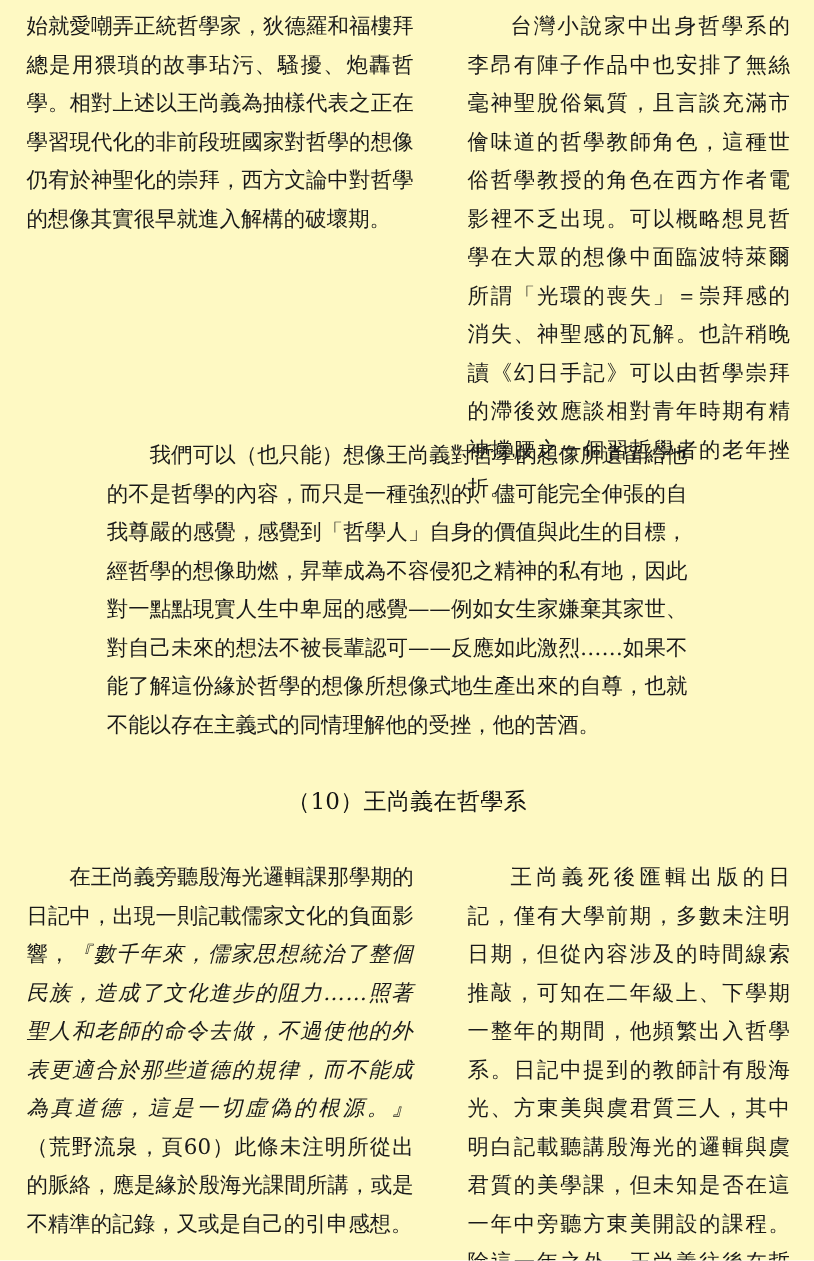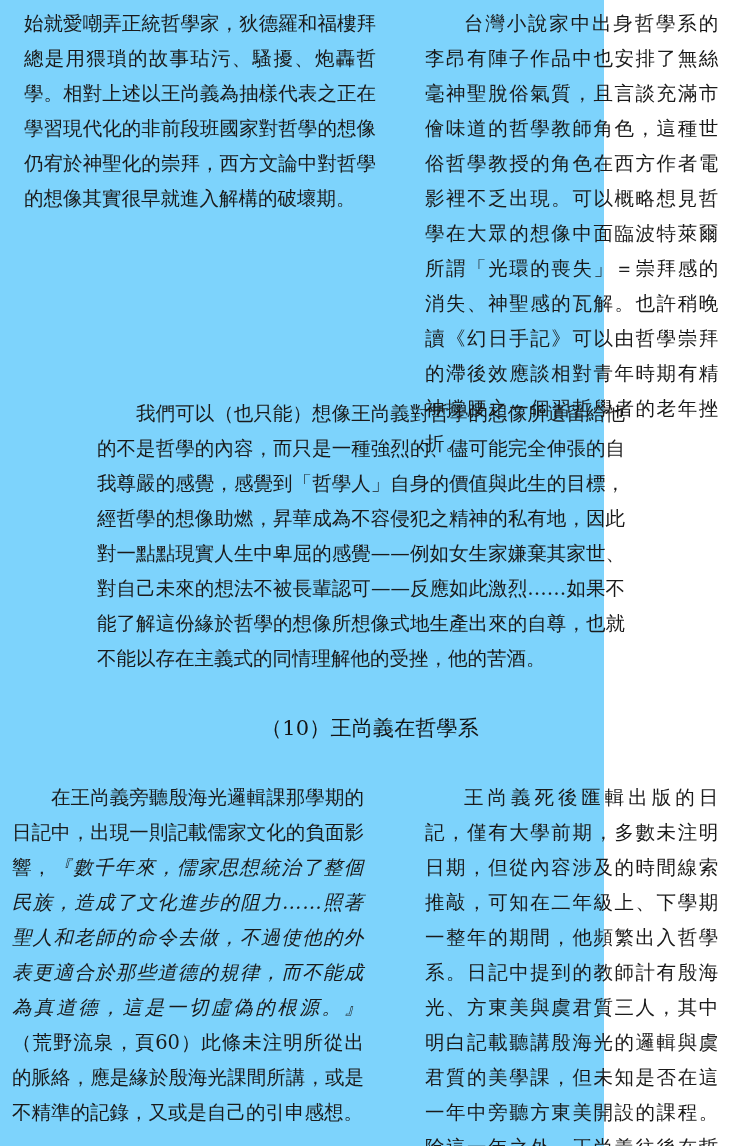"始就愛嘲弄正統哲學家，狄德羅和福樓拜總是用猥瑣的故事玷污、騷擾、炮轟哲學。相對上" .page { background: #7dd3fc -> #fef9c3; width: 604px -> 740px }
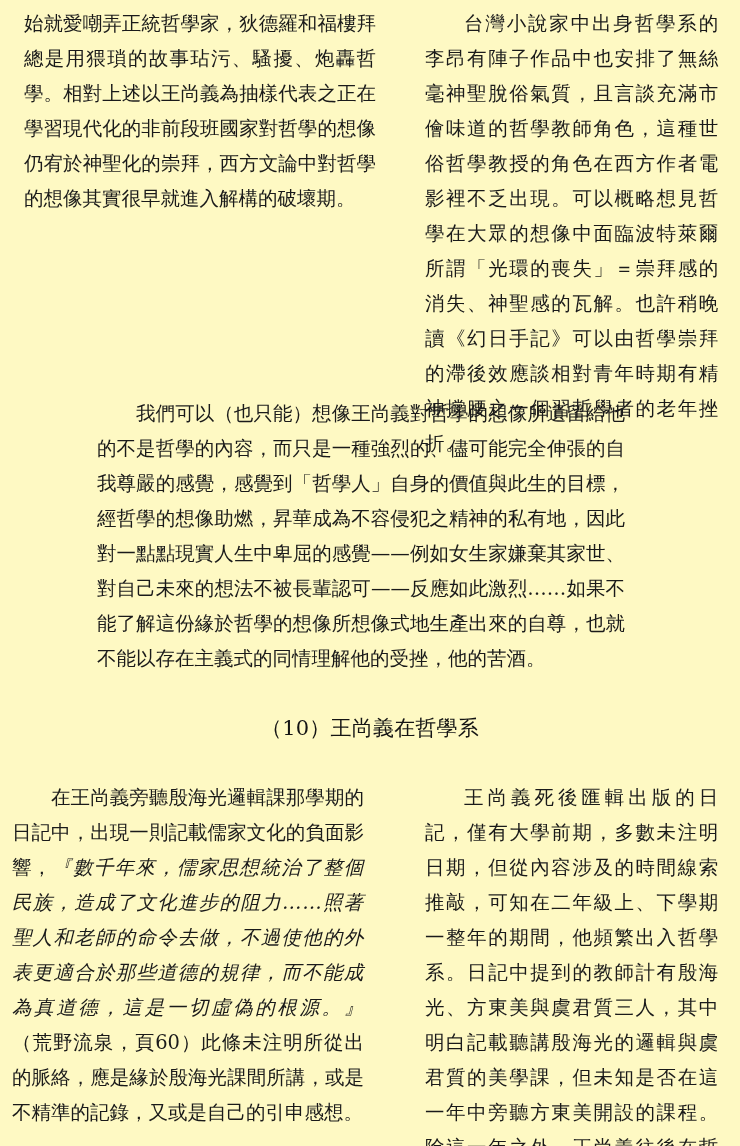"在王尚義旁聽殷海光邏輯課那學期的日記中，出現一則記載儒家文化的負面影響，『數千年" .col-bot-left { left: 12px -> 24px }
